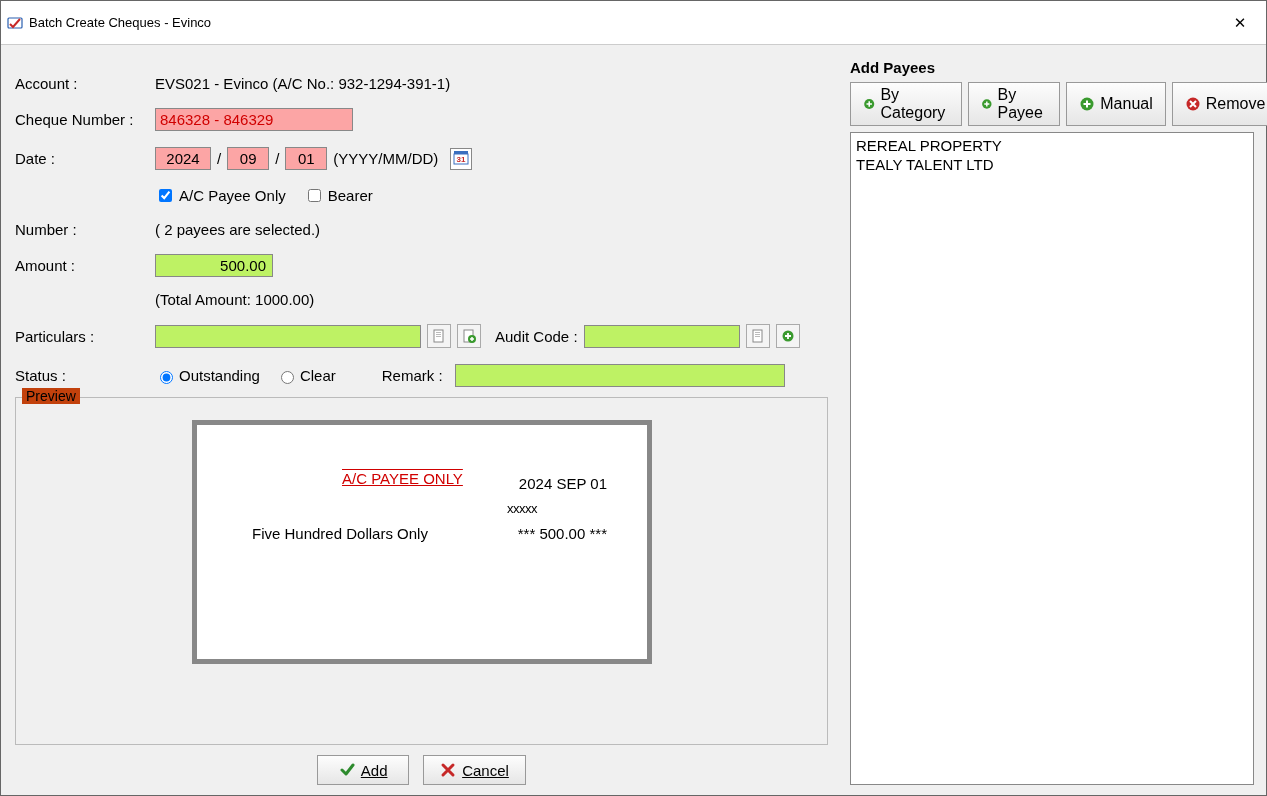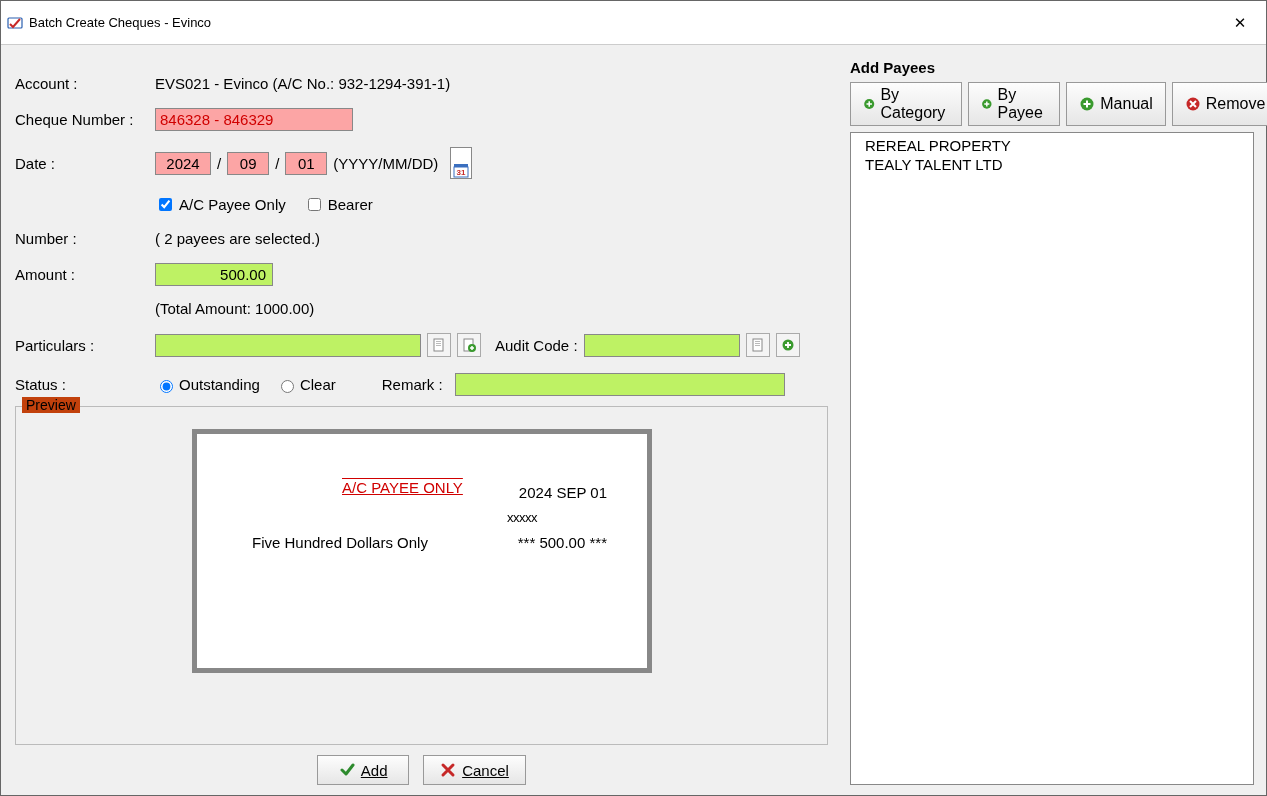"REREAL PROPERTY" .payee-list div { margin-left: 9px -> none }
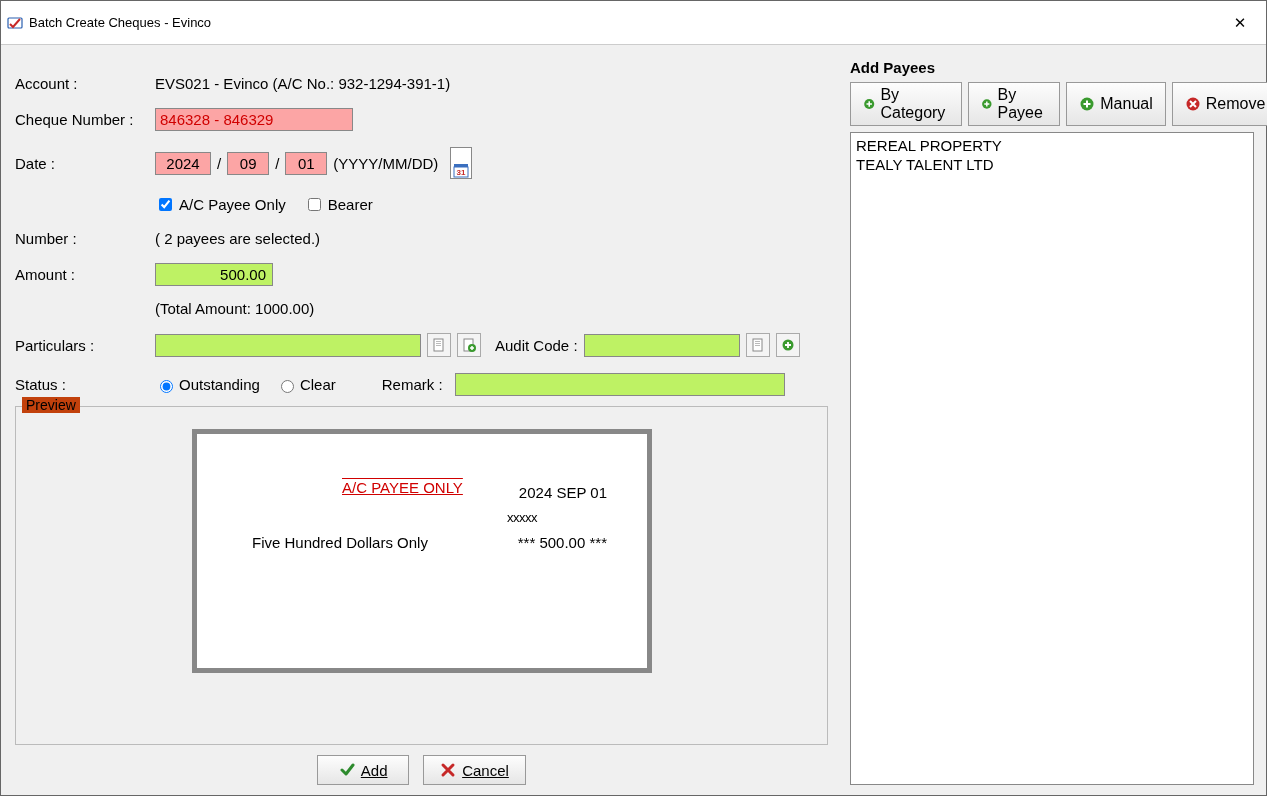"31" .cal-icon { align-items: flex-end -> flex-start; height: 32px -> 22px }
